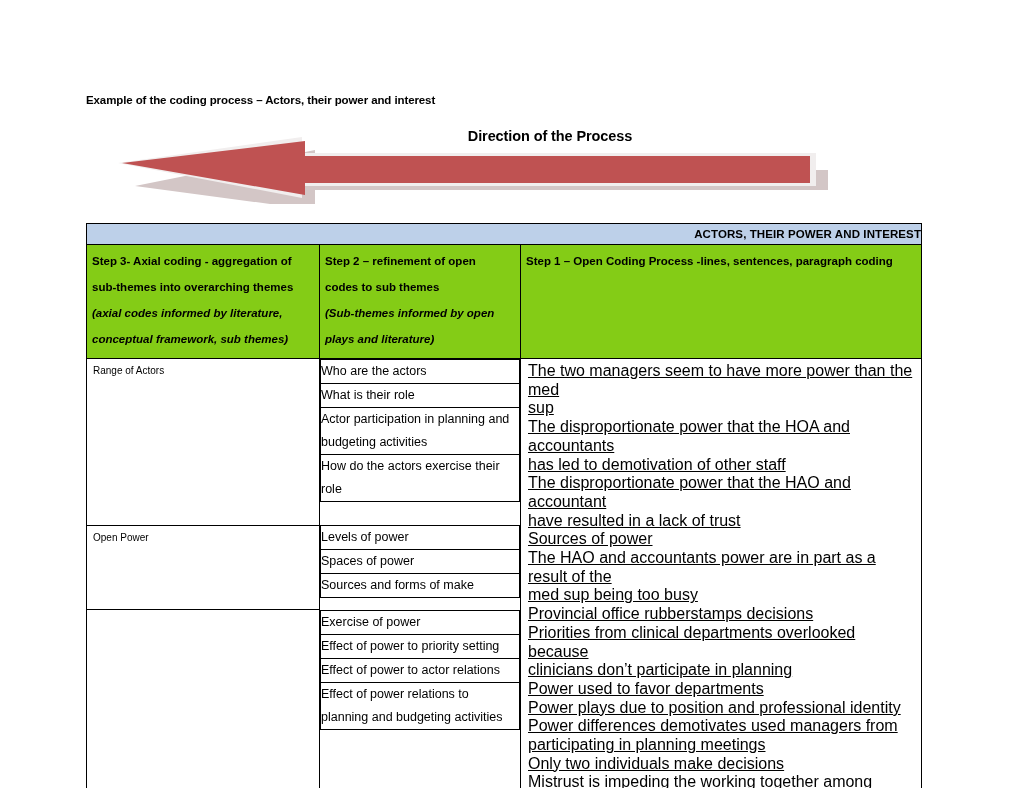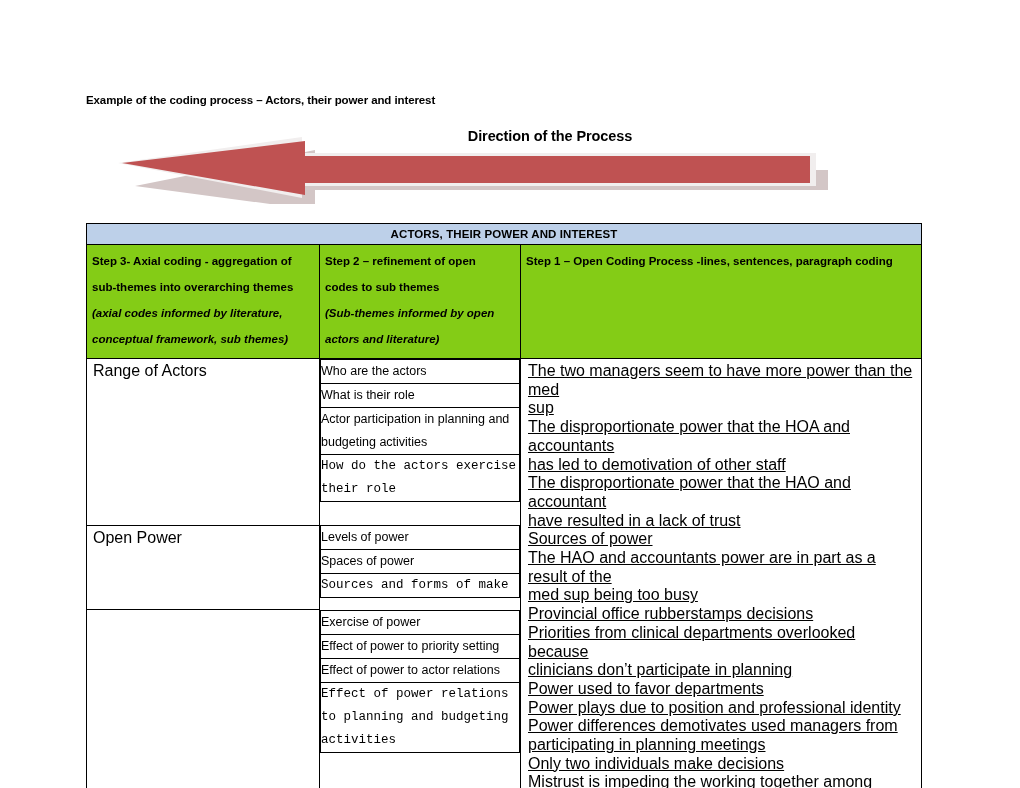"ACTORS, THEIR POWER AND INTEREST" .tbl-banner { text-align: center -> right }
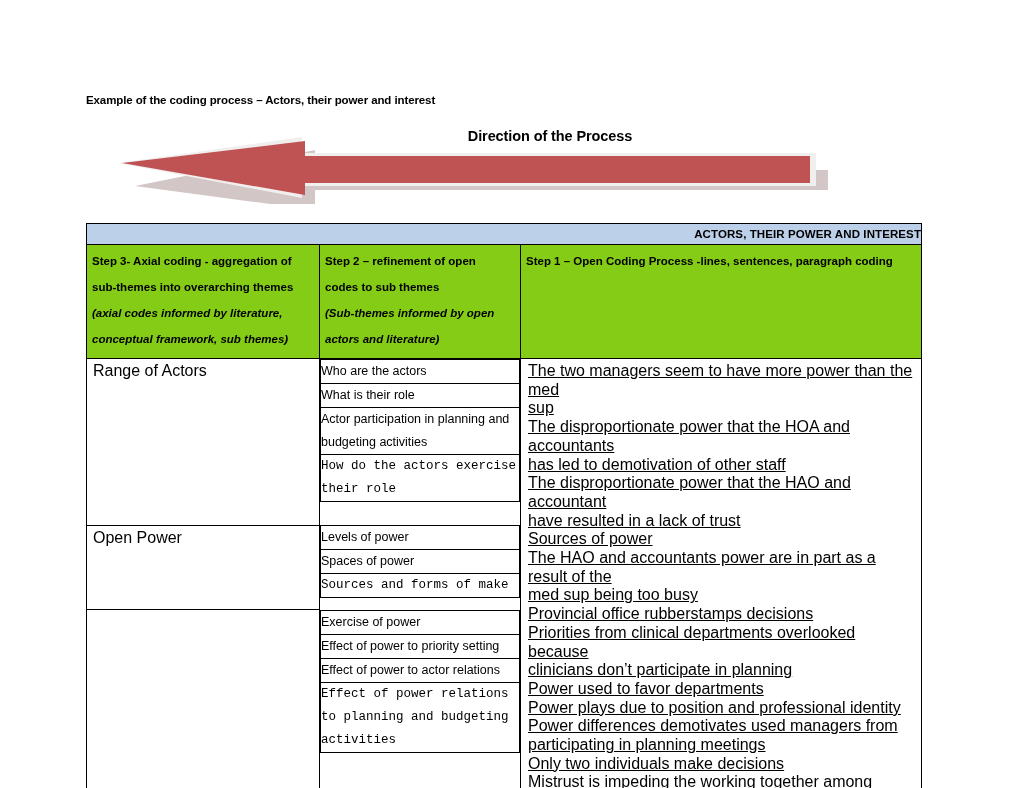"actors and literature)" span.hl { text: actors -> plays }
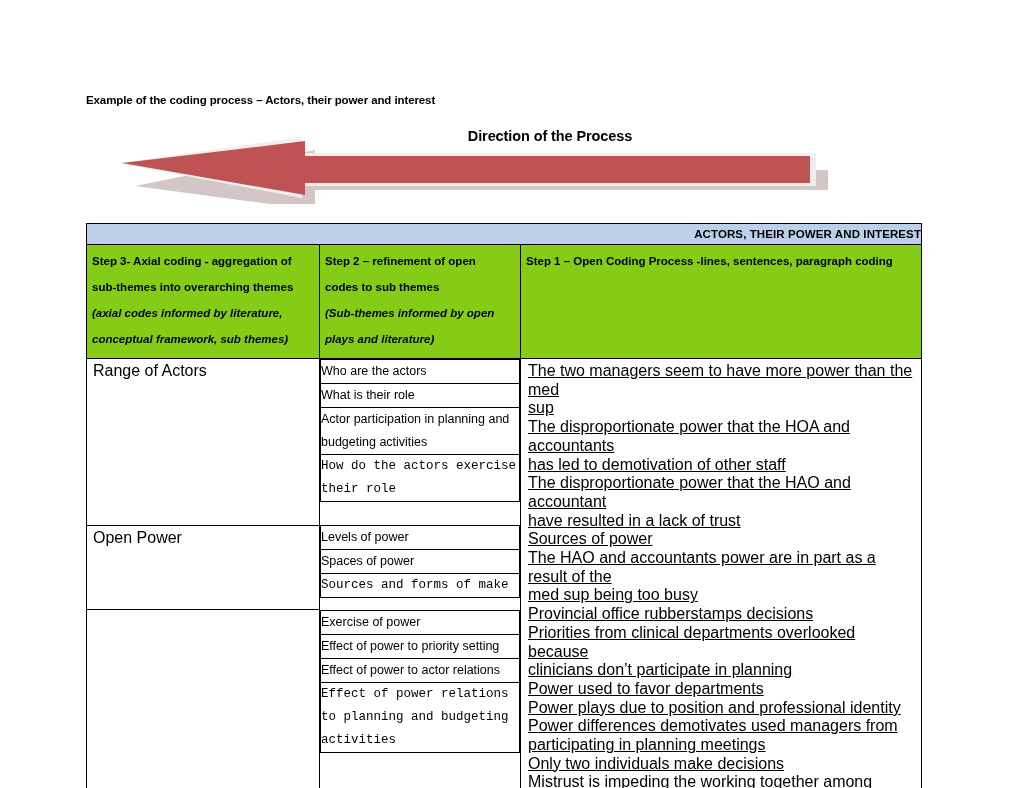"Range of Actors" .theme-cell { font-size: 16px -> 10px }
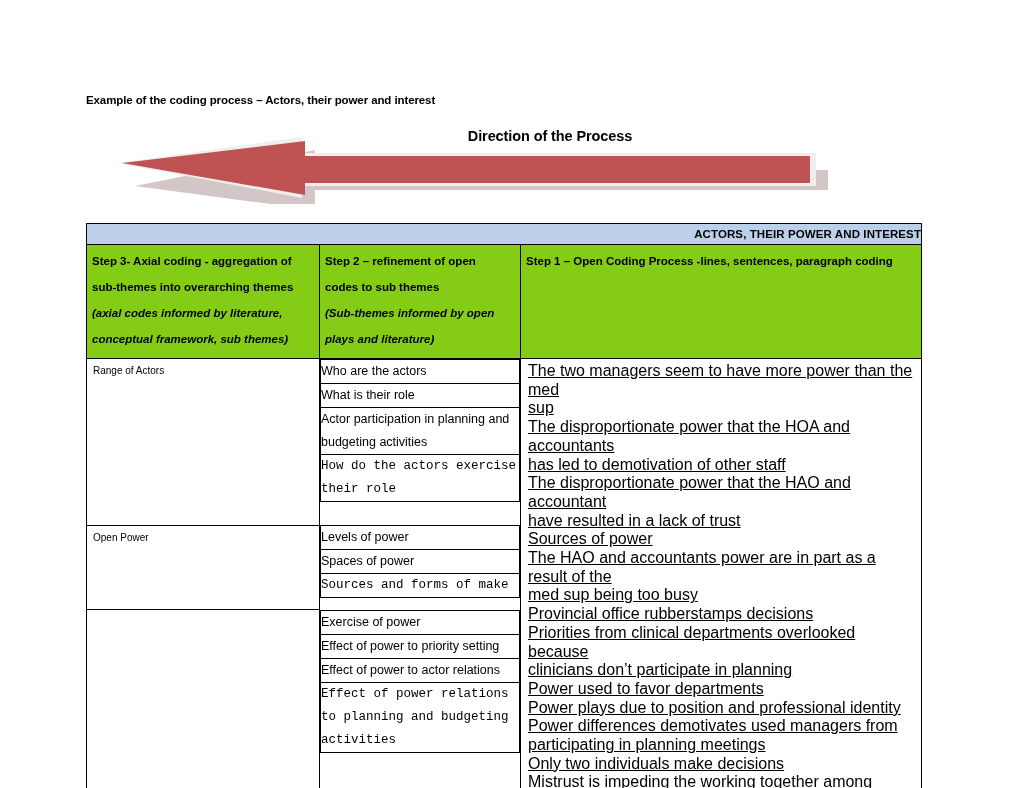"How do the actors exercise" table.subtable tr:last-child td { font-family: Liberation Mono, monospace -> none }
